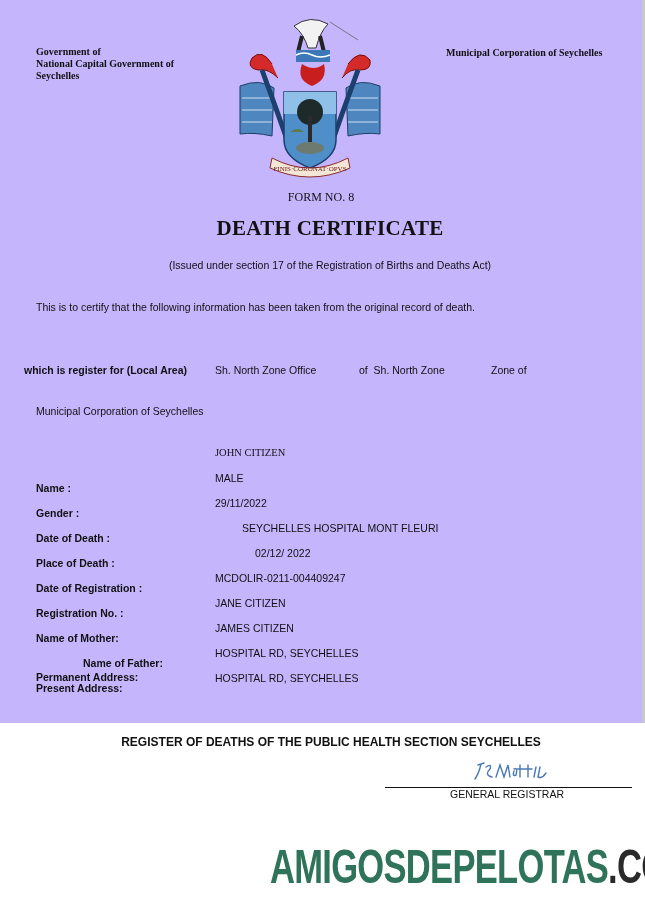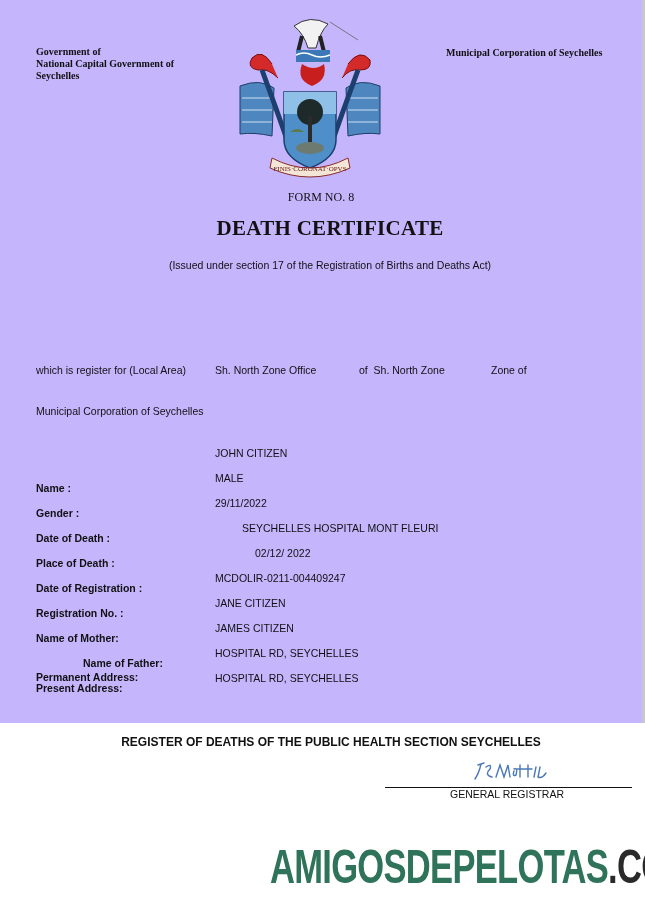"This is to certify that" div.abs { html: none -> <div>This is to certify that the following information has been taken from the original record of death.</div> }
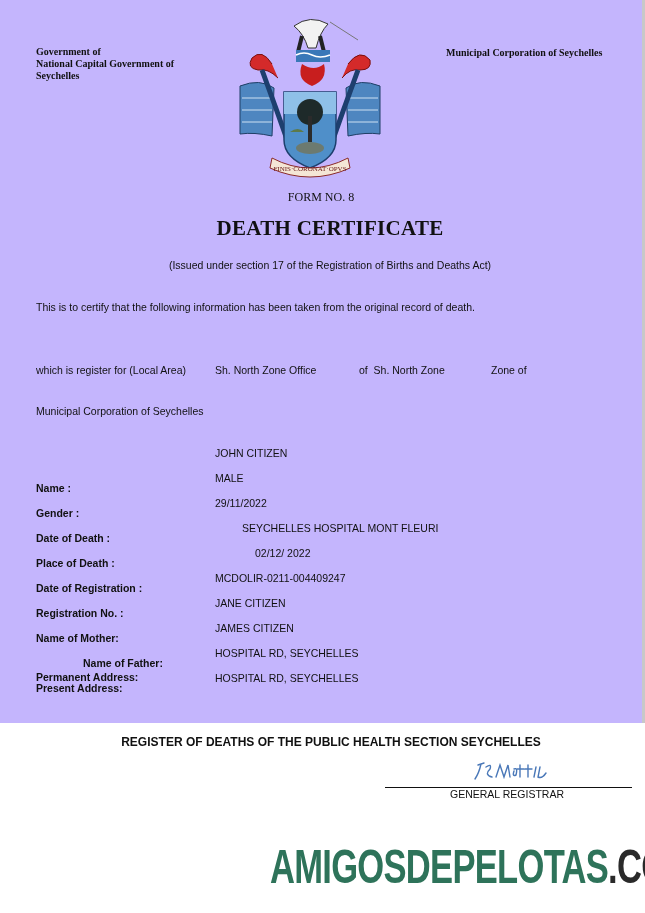"which is register for (Local" div.abs { font-weight: none -> bold; left: 36px -> 24px }
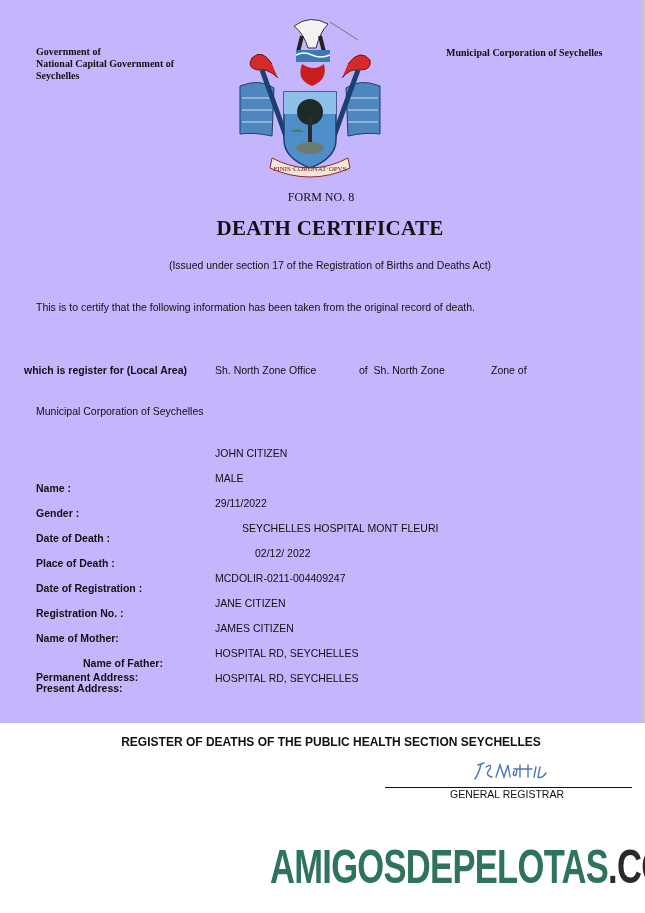"JOHN CITIZEN" div.abs { font-family: none -> Liberation Serif, serif }
